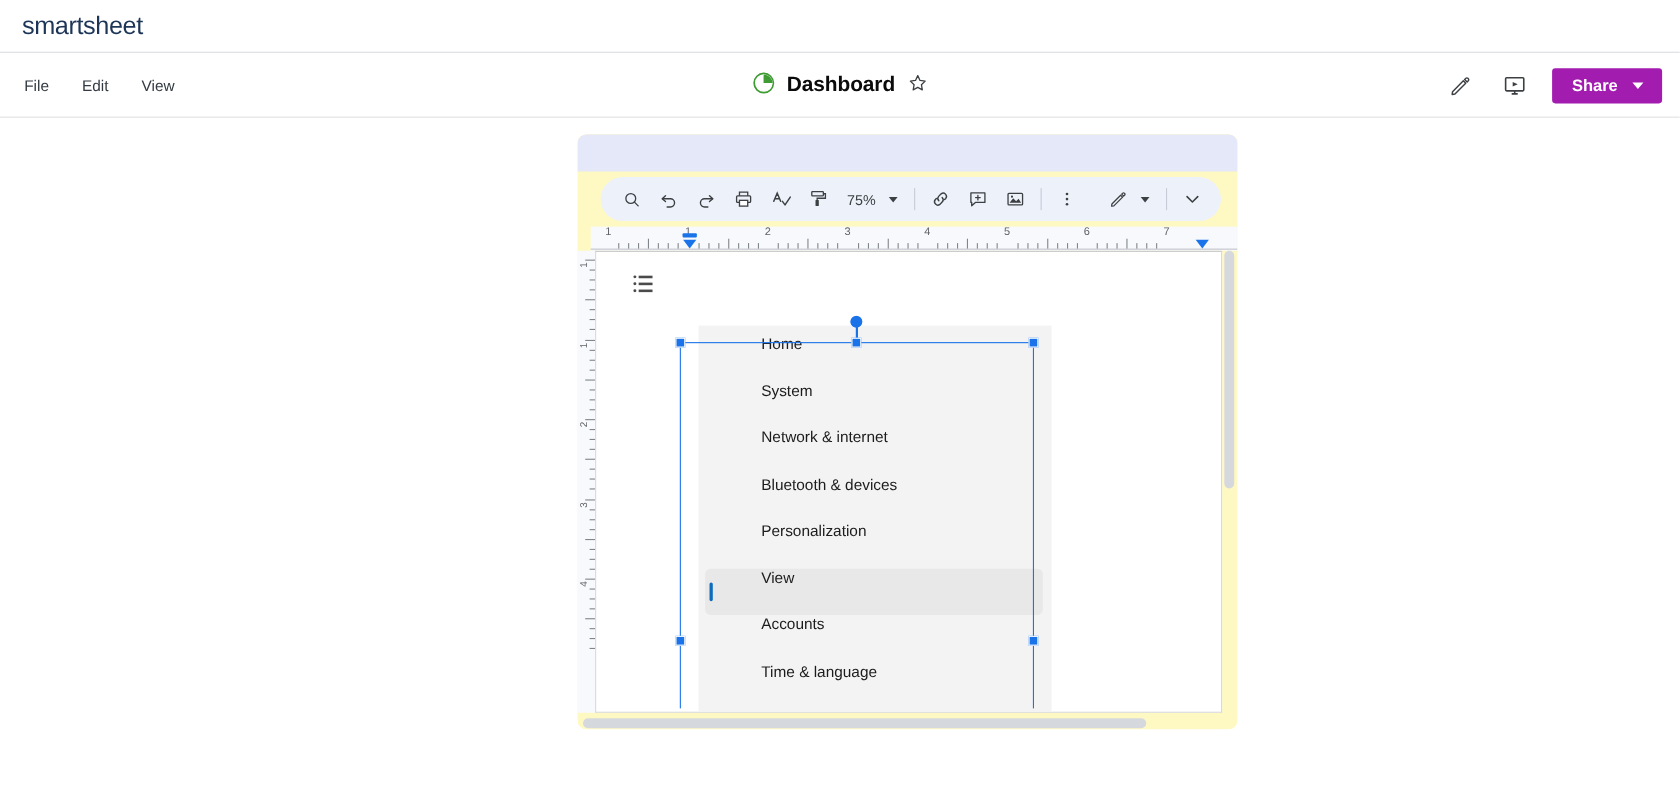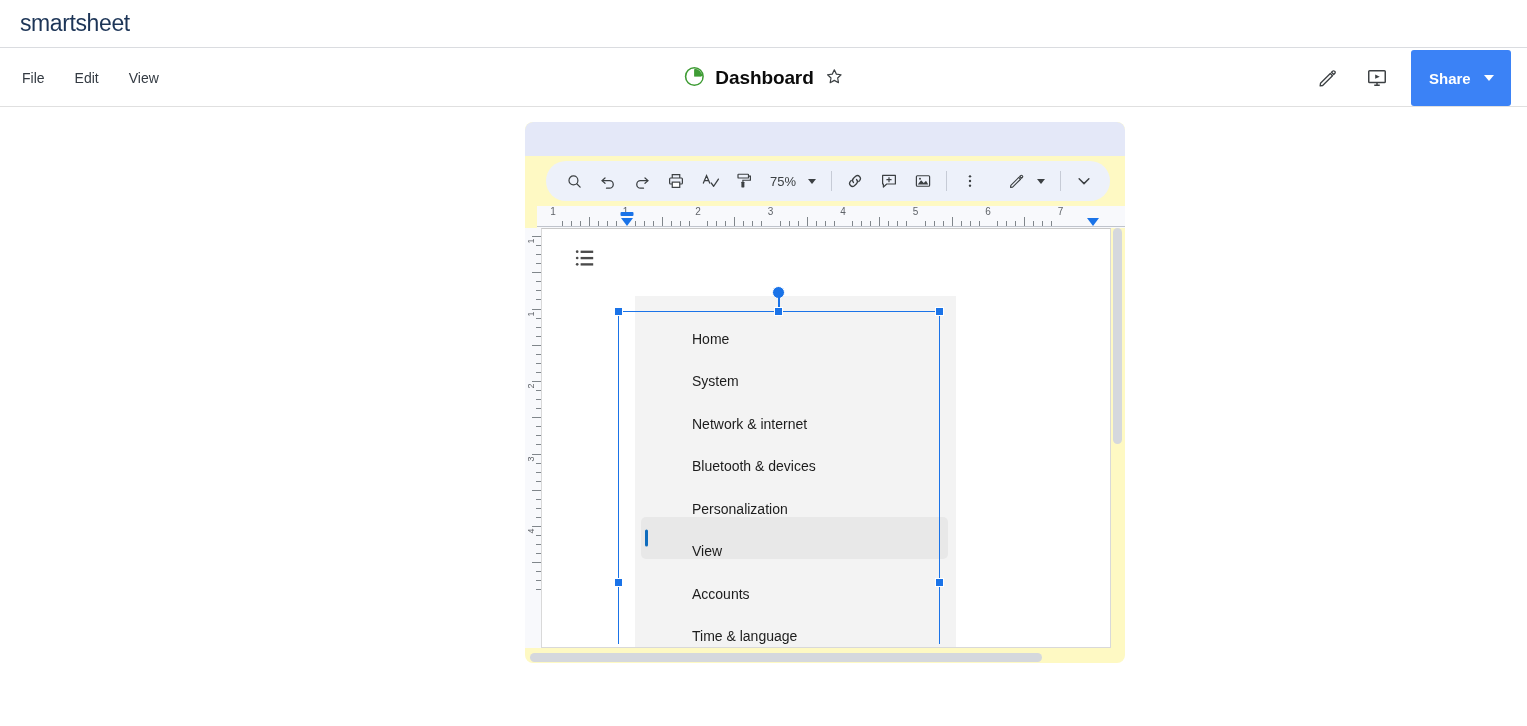"Share" .share-btn { background: #3b82f6 -> #a21caf; height: 56px -> 32px }
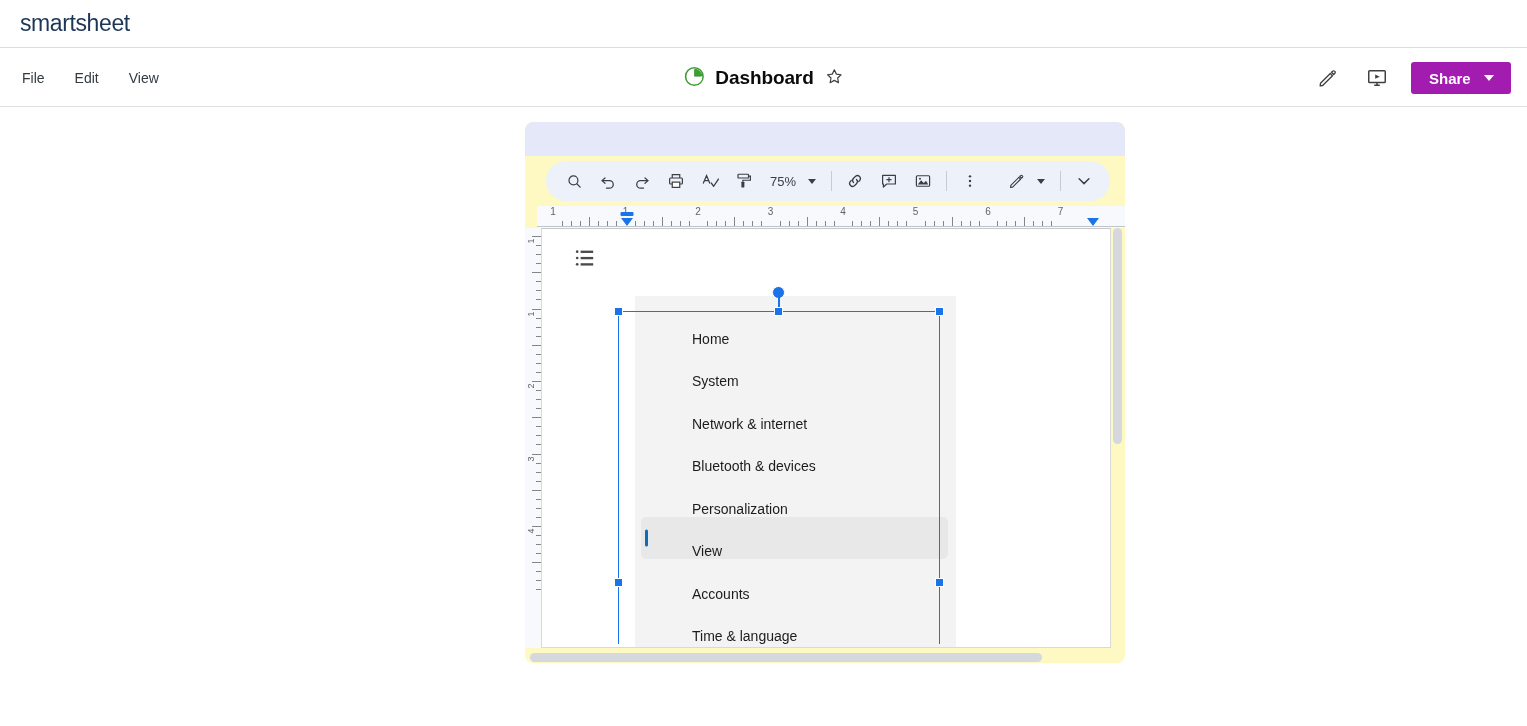"Home" .settings-item { align-items: flex-end -> flex-start }
